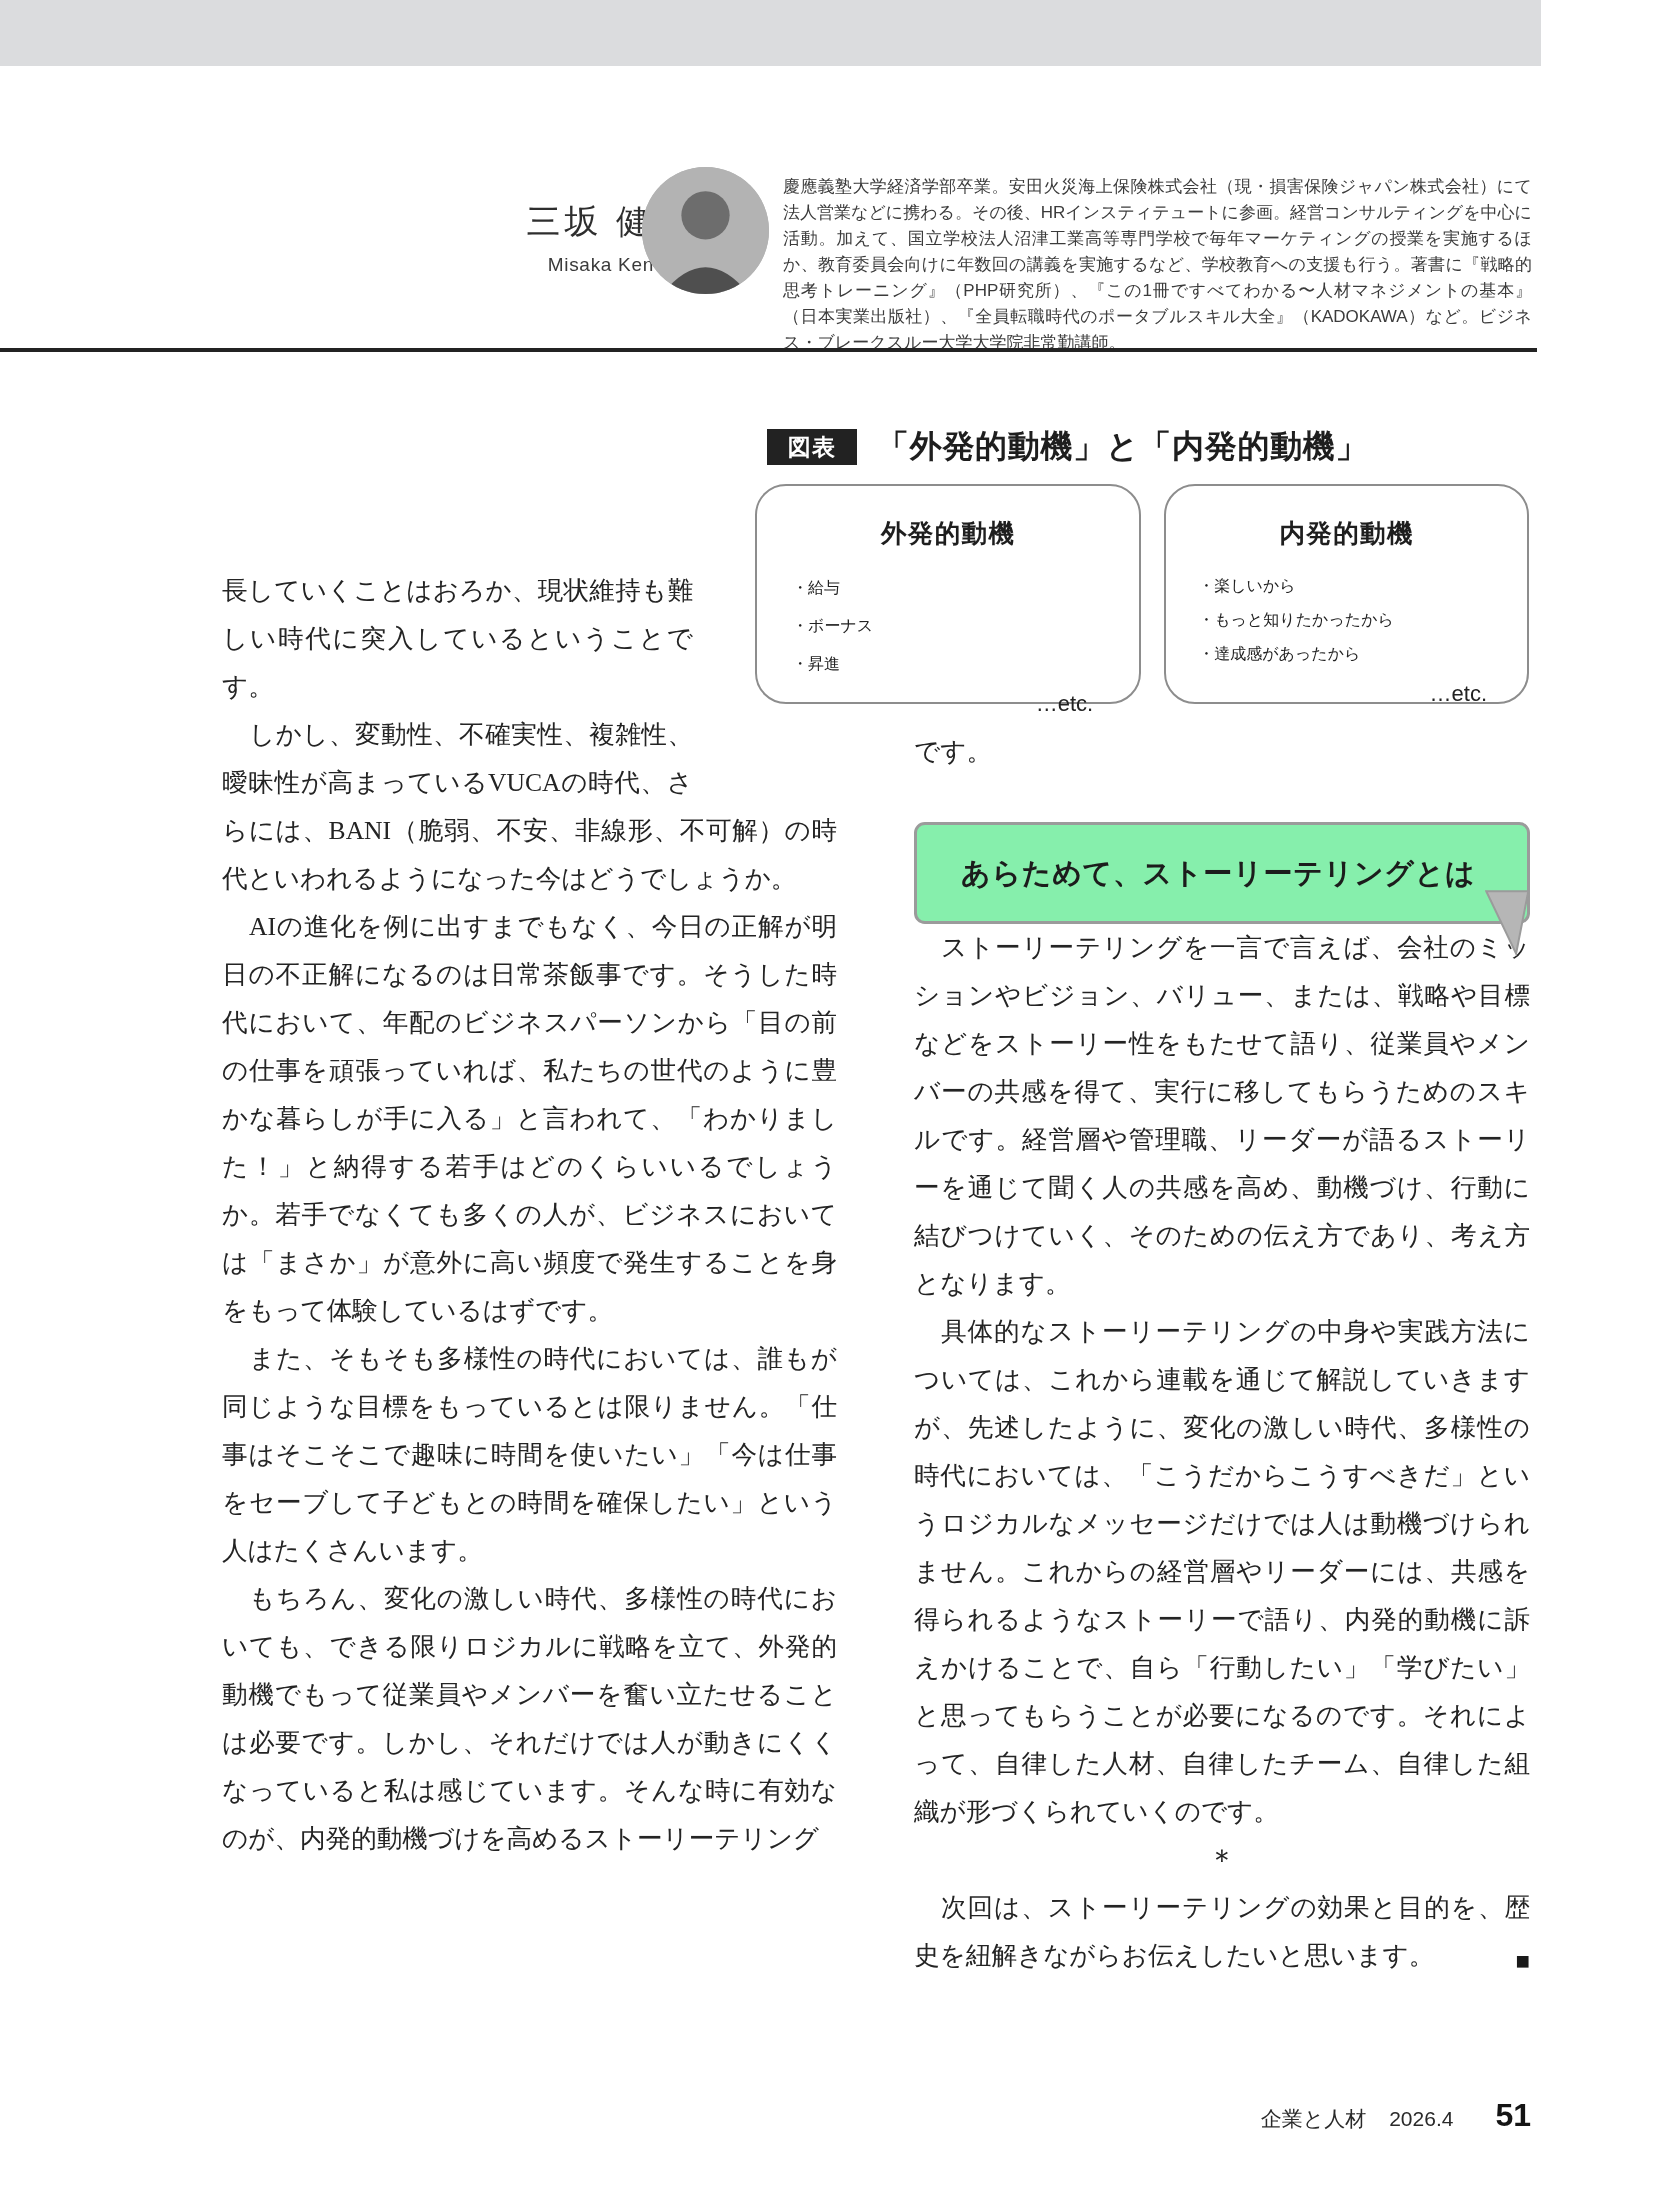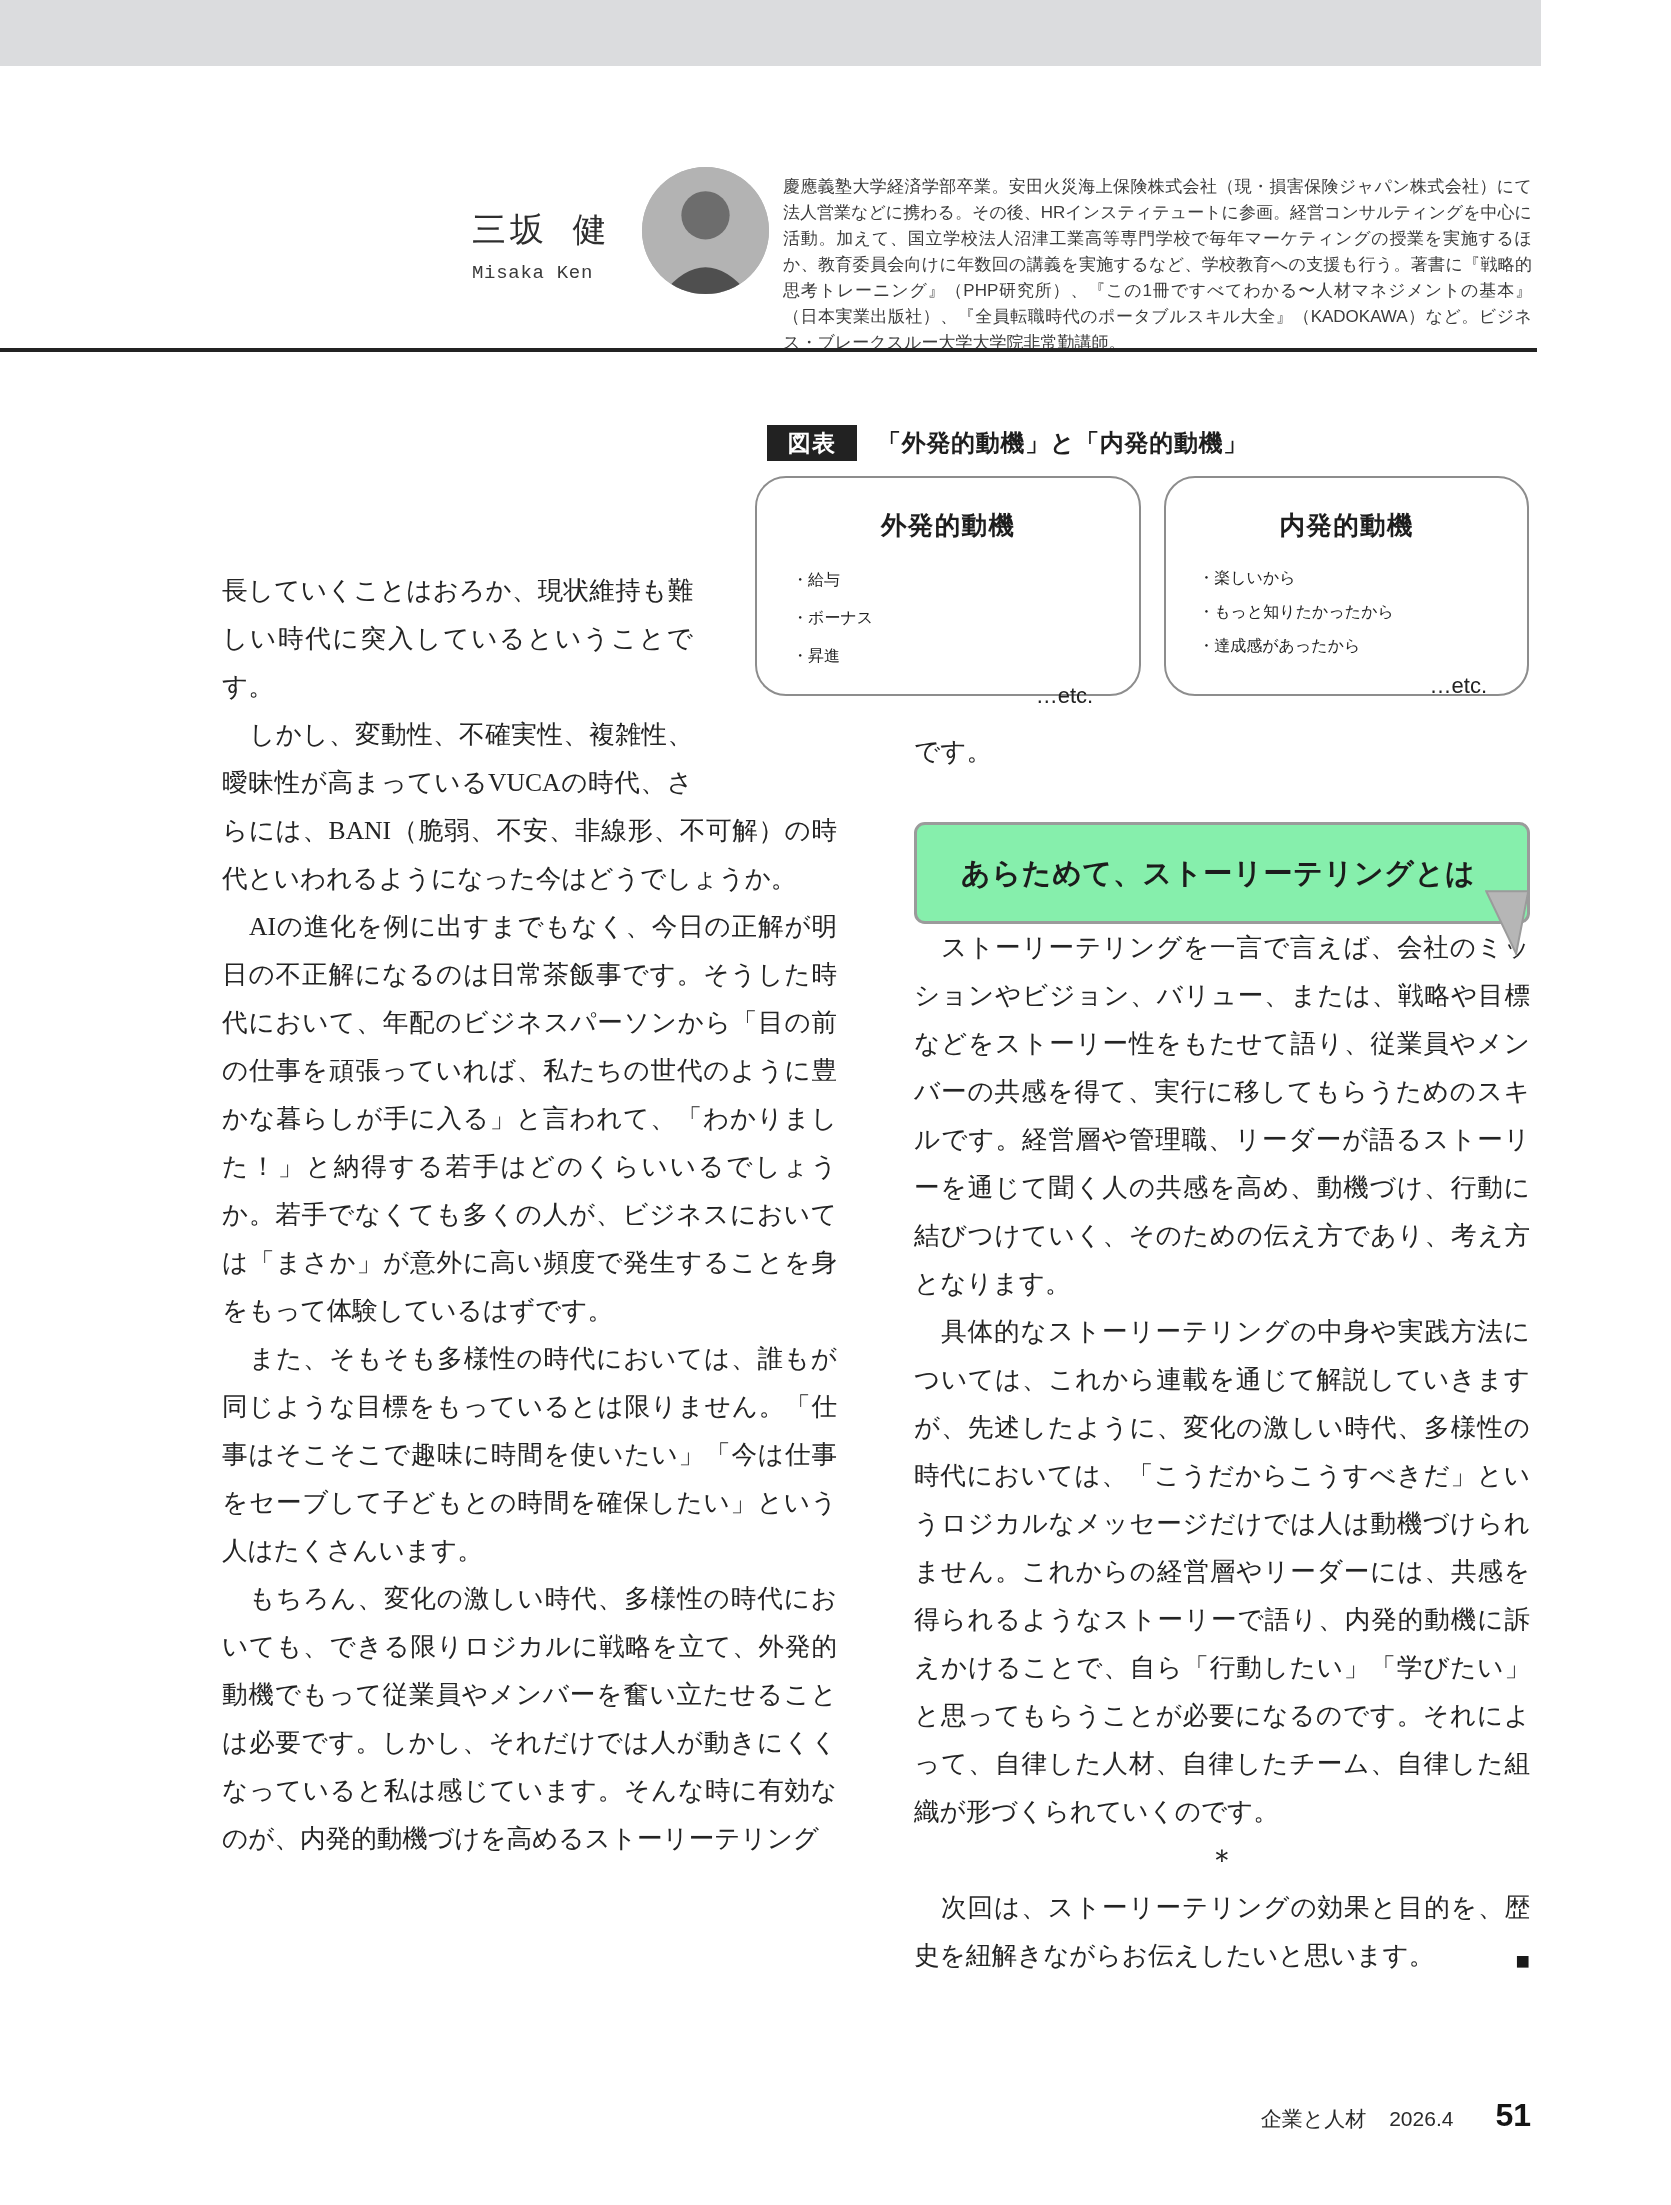"三坂 健" .author-name-block { font-family: Liberation Mono, monospace -> Liberation Sans, sans-serif; text-align: left -> right; top: 207px -> 199px }
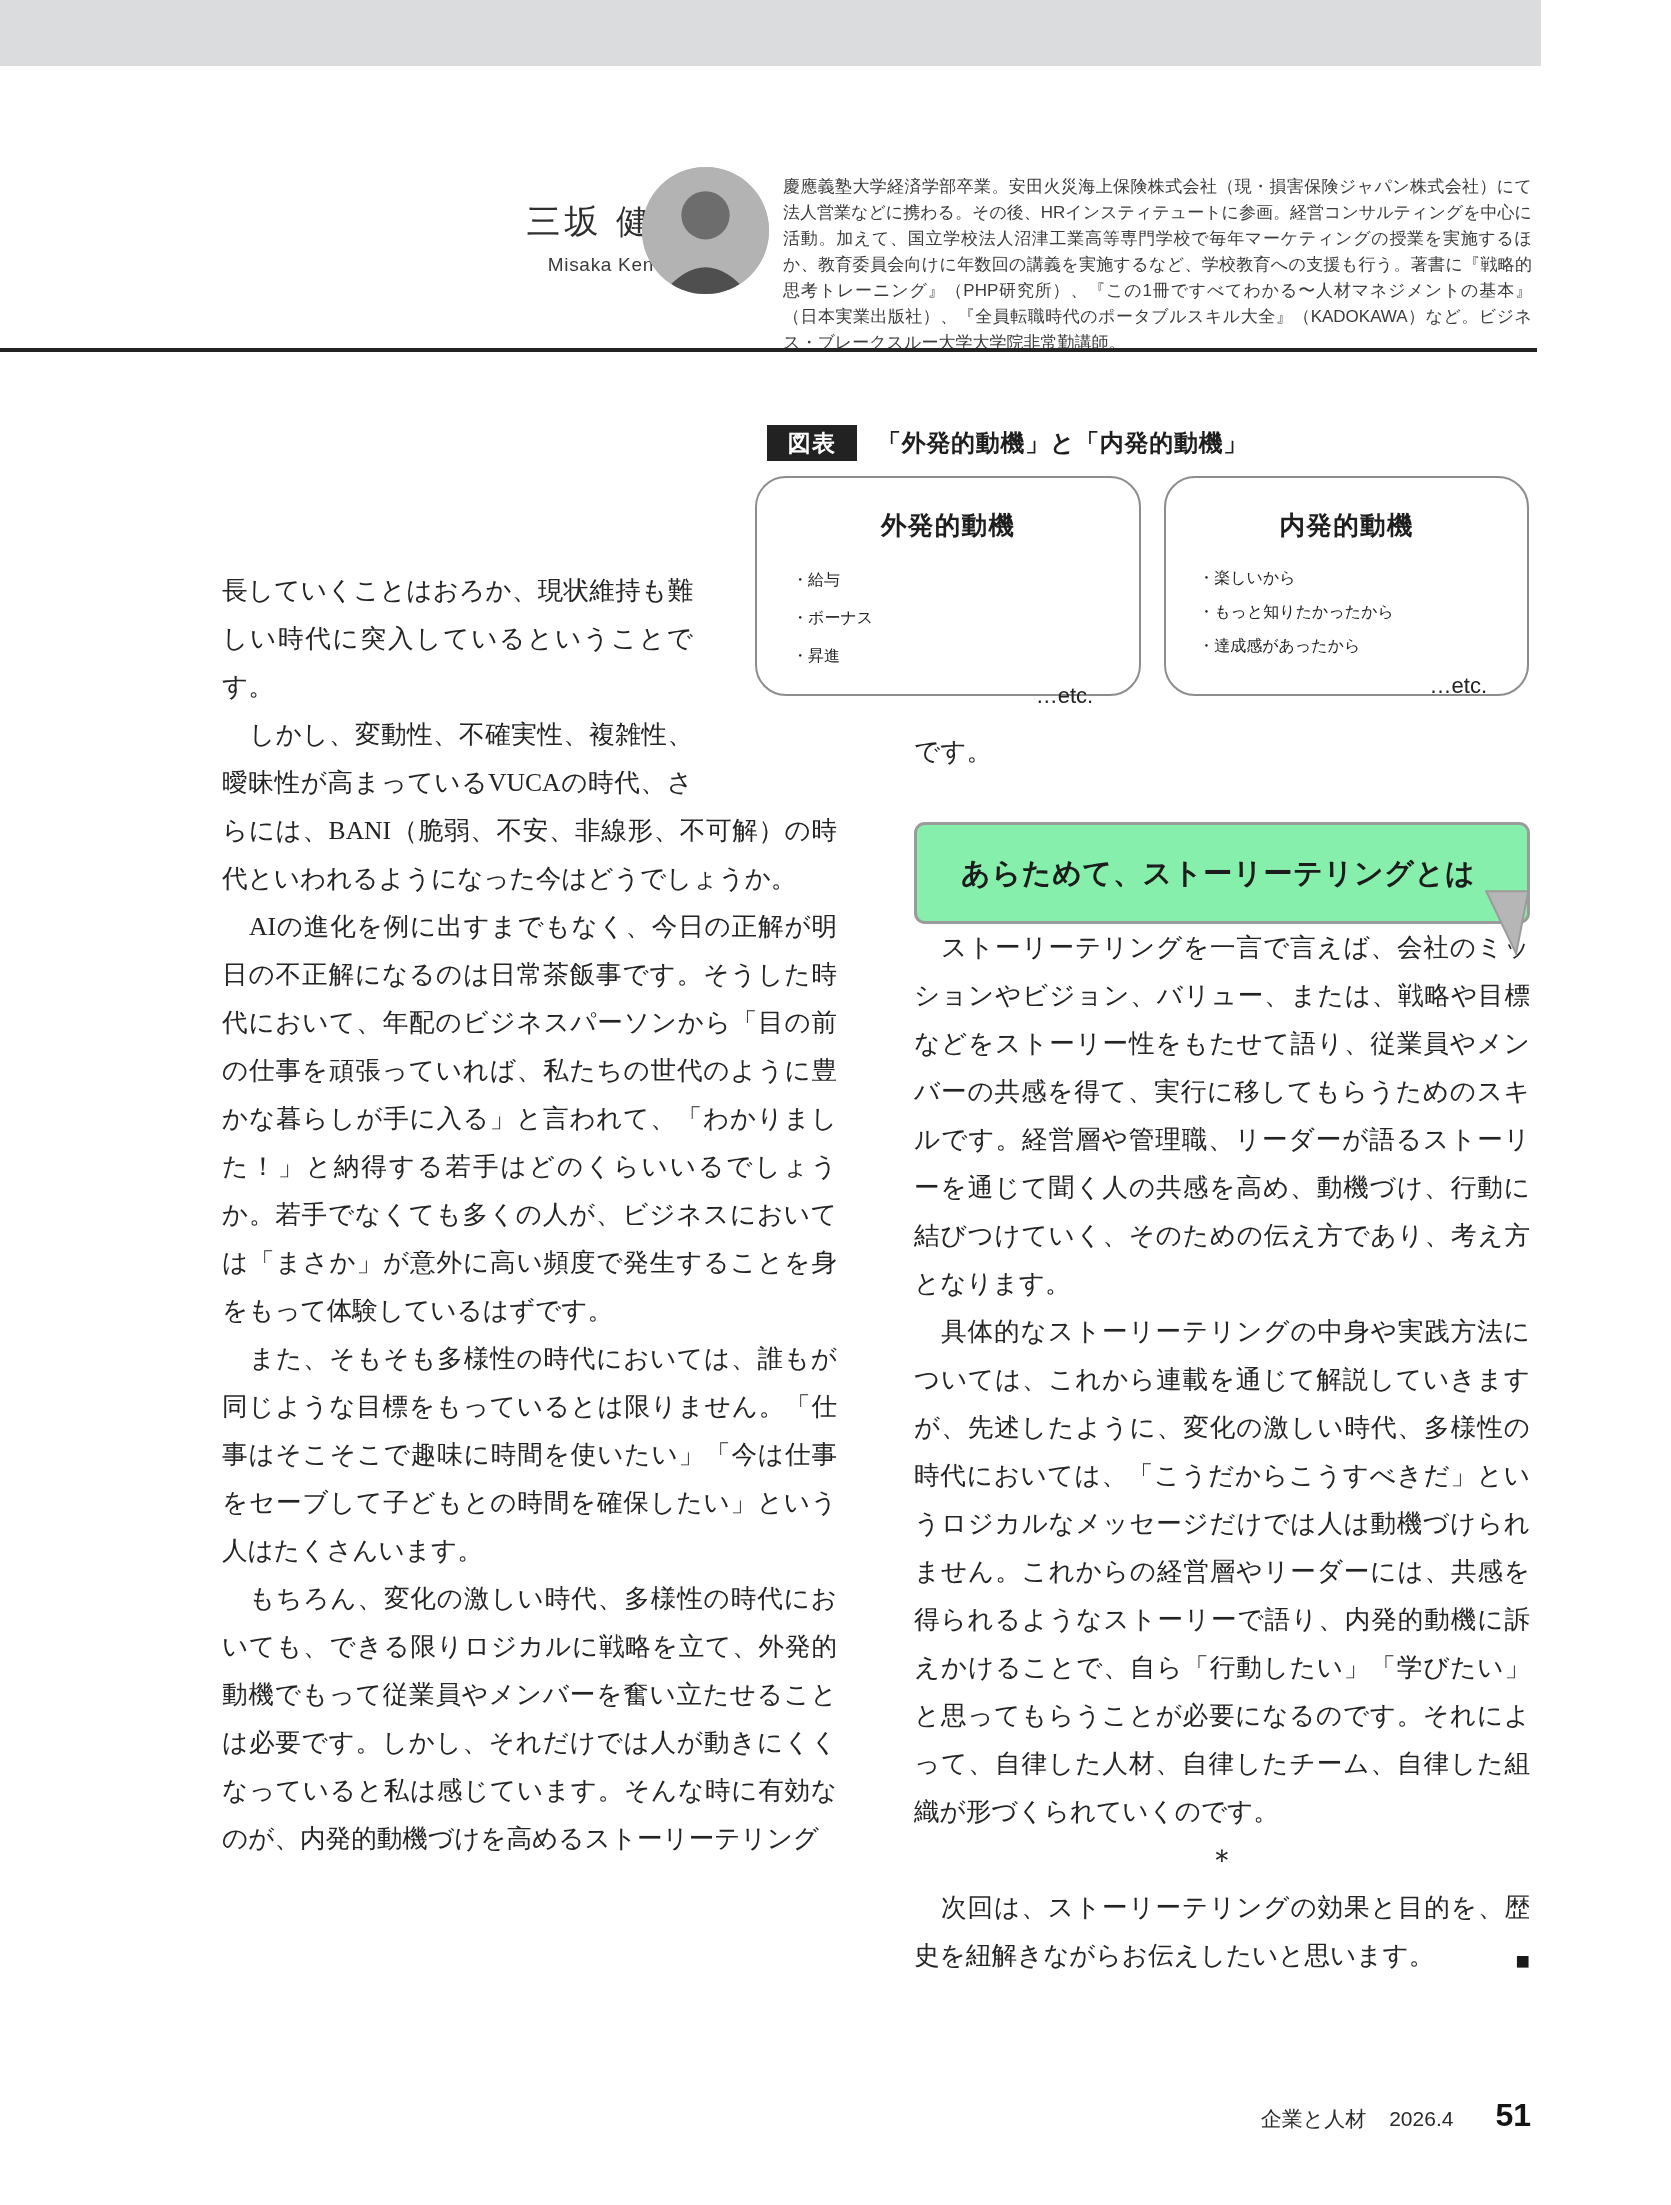"「外発的動機」と「内発的動機」" .fig-title { font-size: 24px -> 32px }
